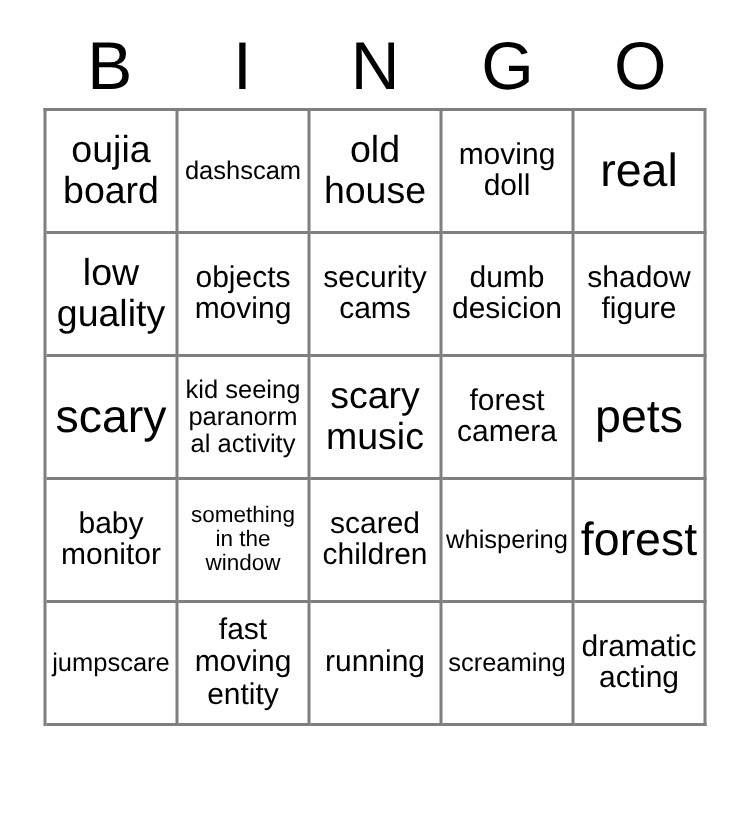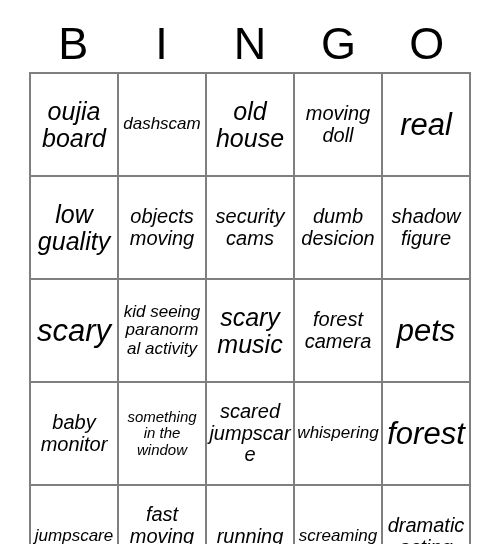"oujia board" .bingo-cell { font-style: italic -> none; height: 103px -> 82px }
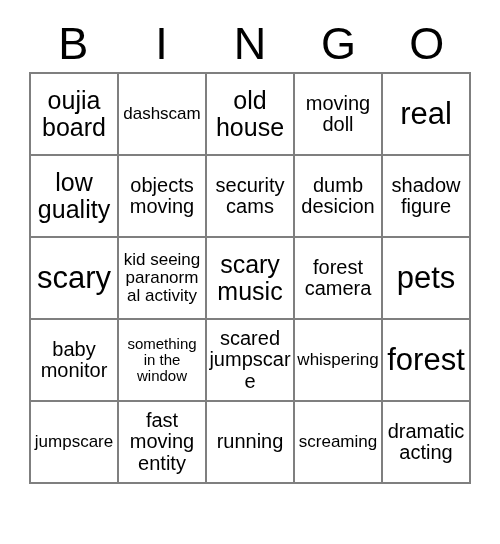"scared jumpscare" span.cell-text { text: jumpscare -> children }
